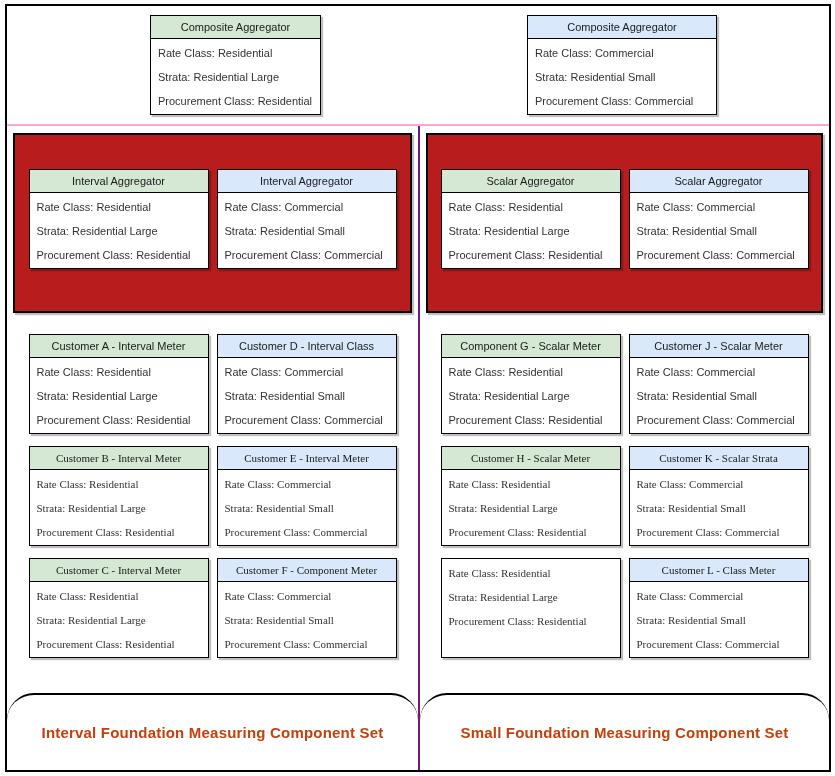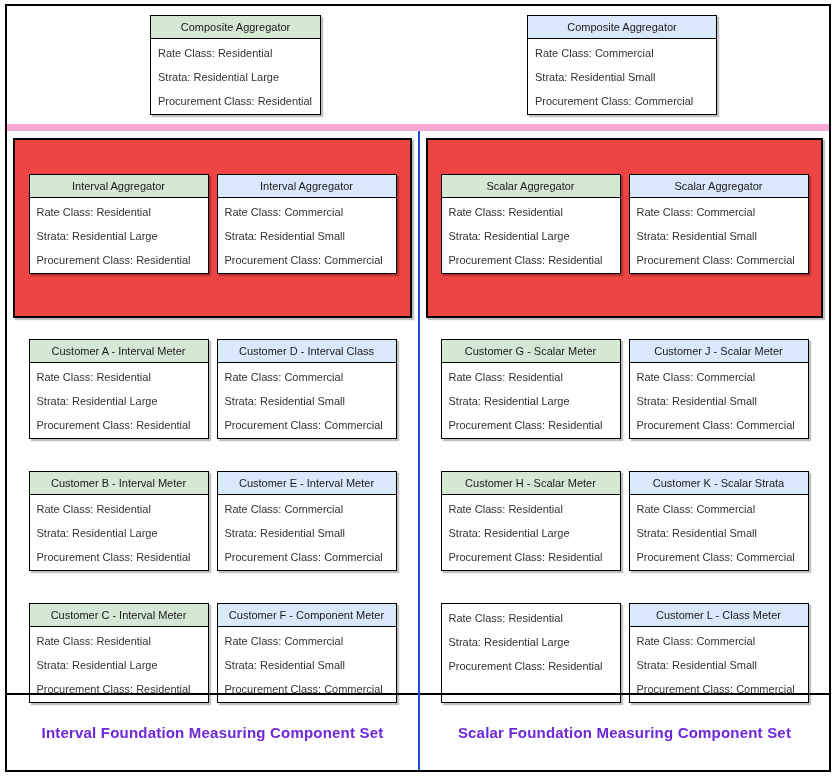"Composite Aggregator" .top-strip { border-bottom: 7px solid #f9a8d4 -> 2px solid #f9a8d4 }
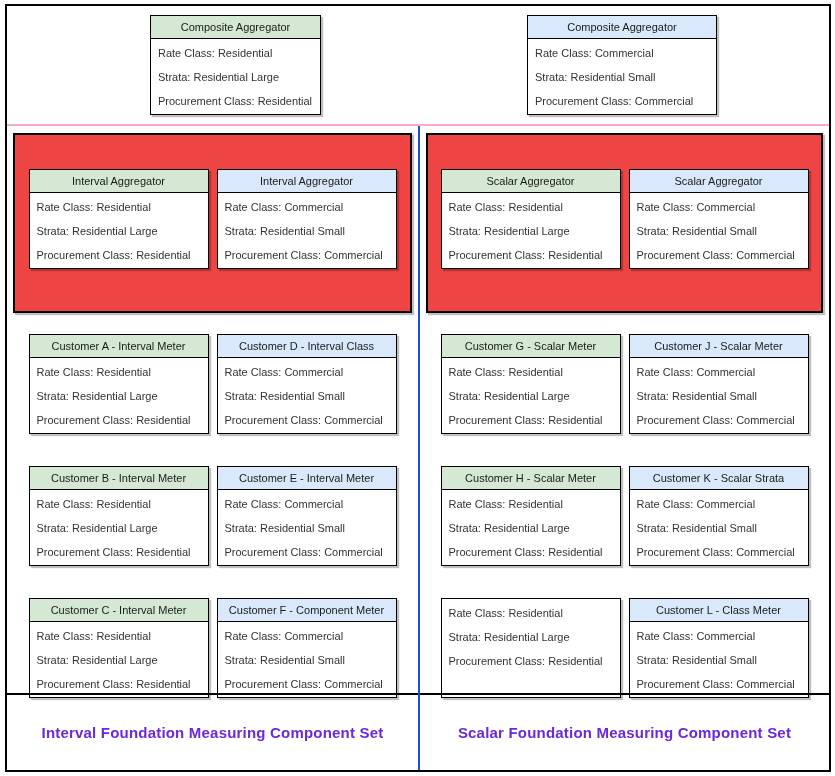"Interval Aggregator" .agg-box { background: #ef4444 -> #b91c1c }
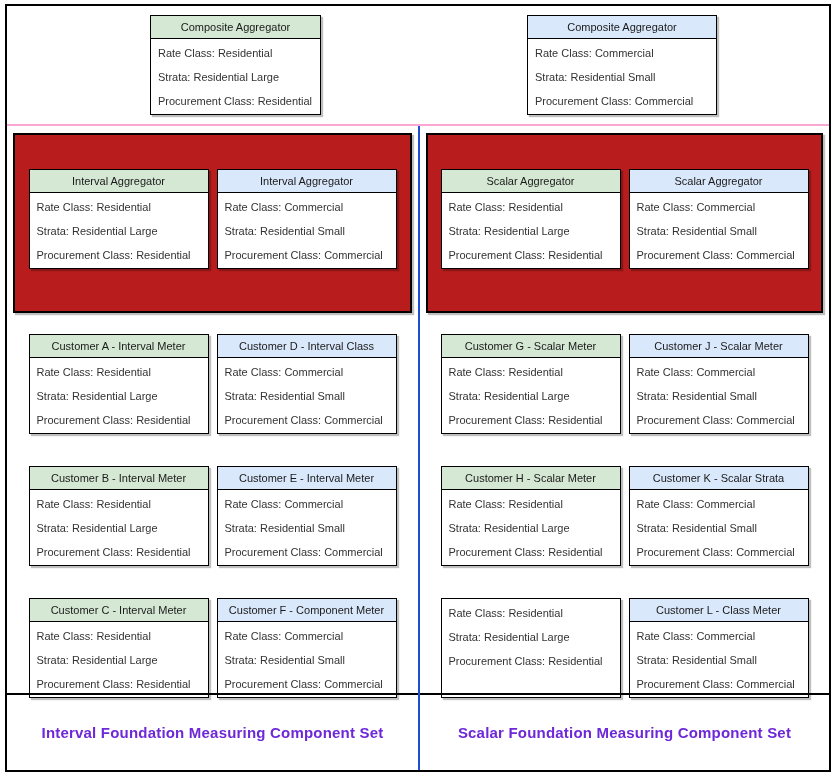"Scalar Aggregator" .col.right { border-left: 2px solid #1d4ed8 -> 2px solid #701a75 }
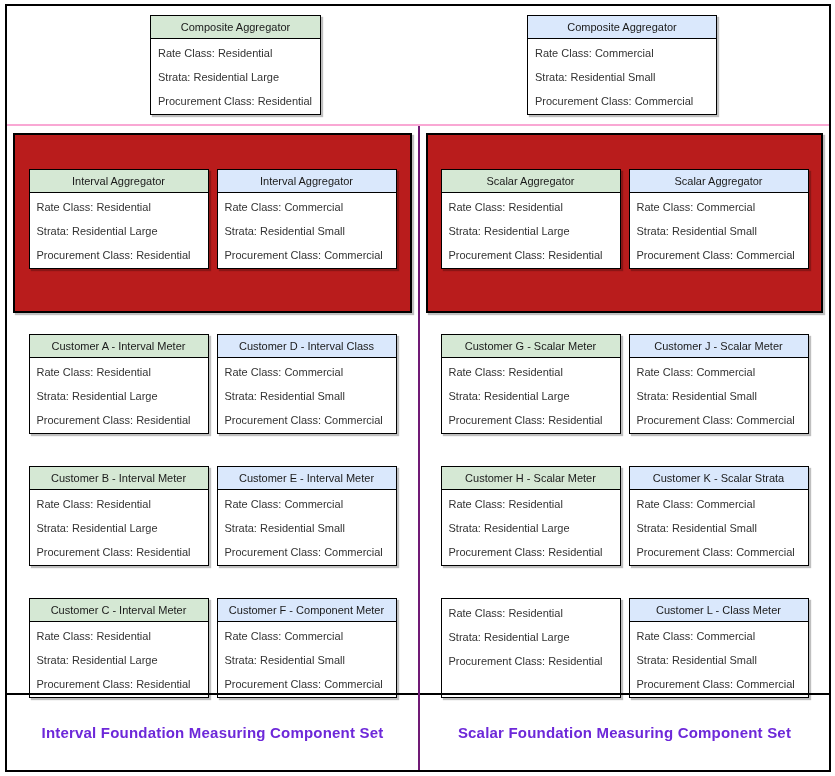"Customer G - Scalar Meter" div.card-header { text: Customer -> Component }
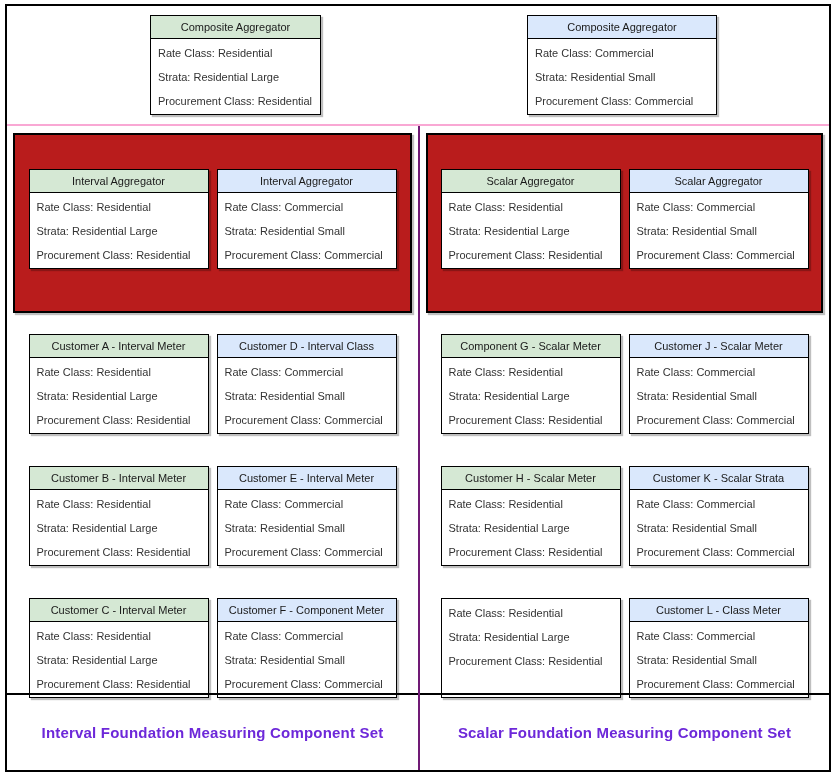"Customer B - Interval Meter" .cust-row { font-family: none -> Liberation Serif, serif; margin-top: 32px -> 12px }
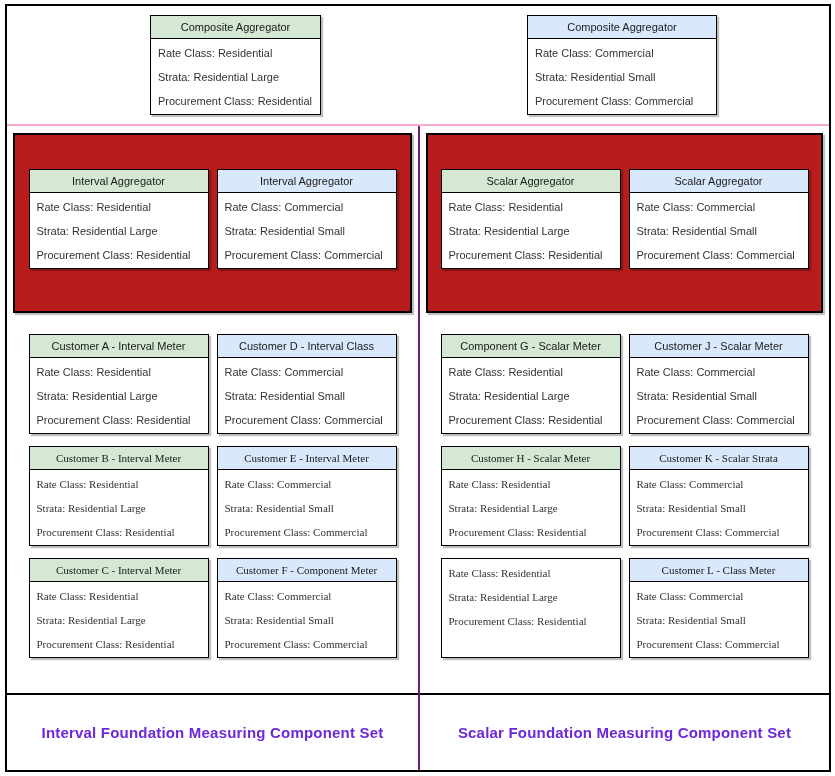"Interval Foundation Measuring Component" .col-footer { border-radius: none -> 27px; color: #6d28d9 -> #c2410c }
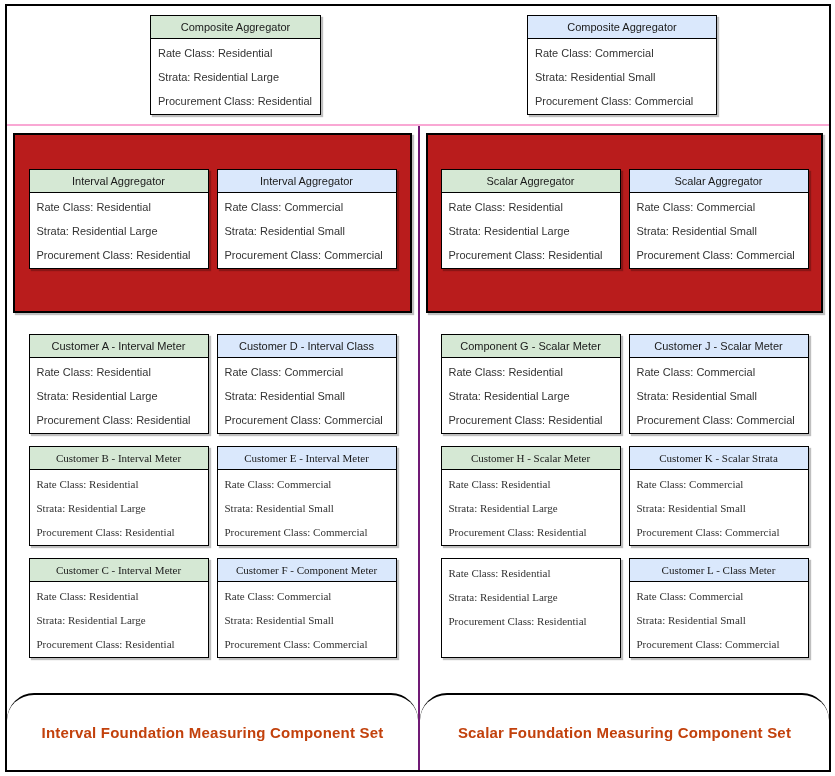"Scalar Foundation Measuring Component" div.col-footer { text: Scalar -> Small }
